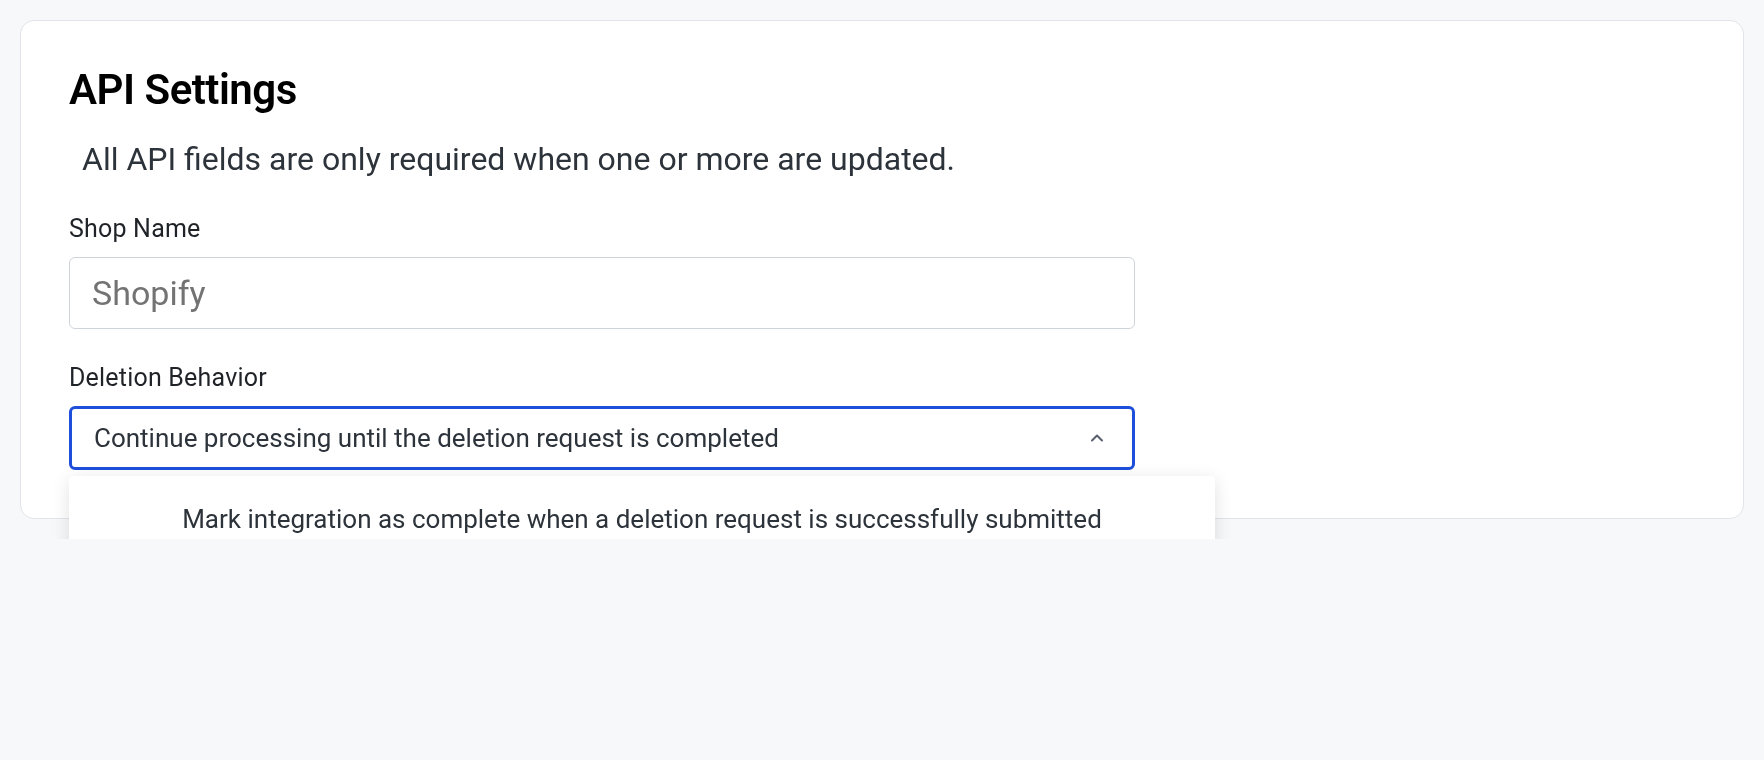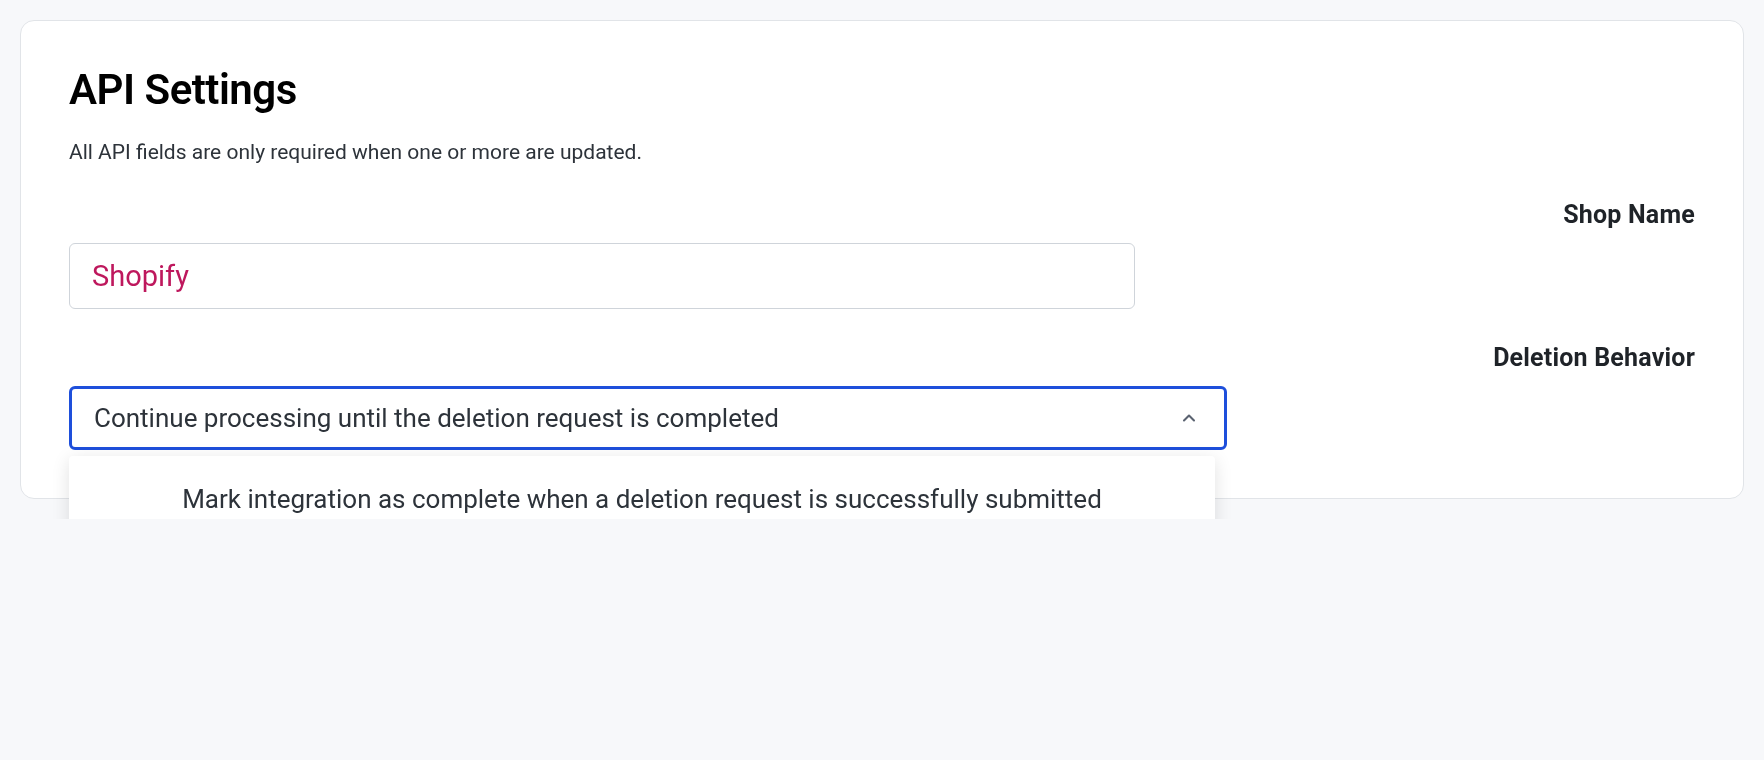"All API fields are only" .card-subtitle { font-size: 21px -> 32px; margin-left: none -> 13px }
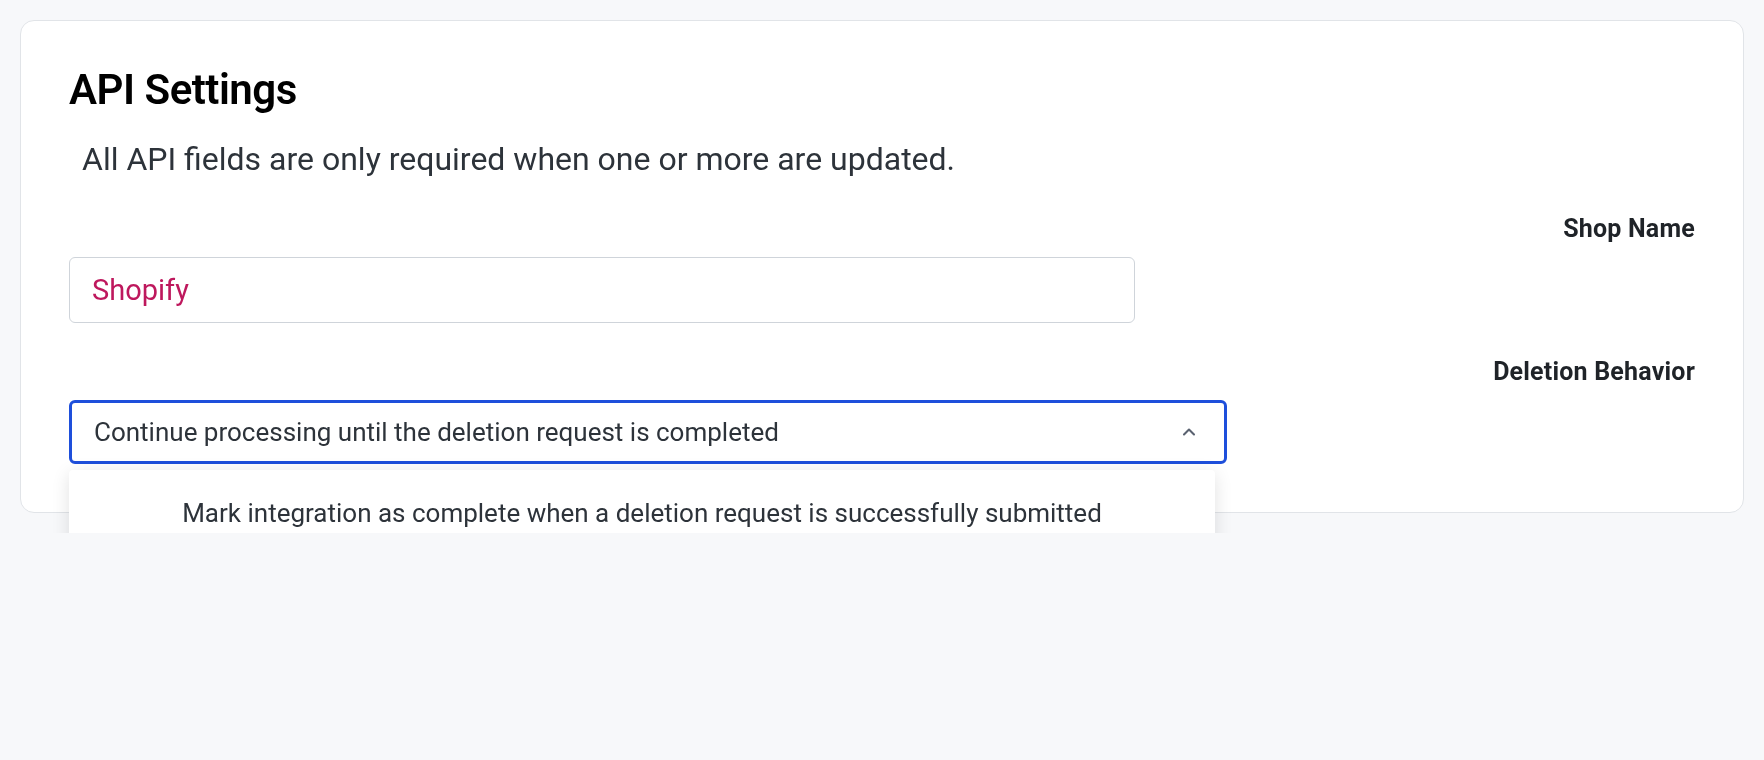"Shop Name" .field-label { font-weight: 700 -> 400; text-align: right -> none }
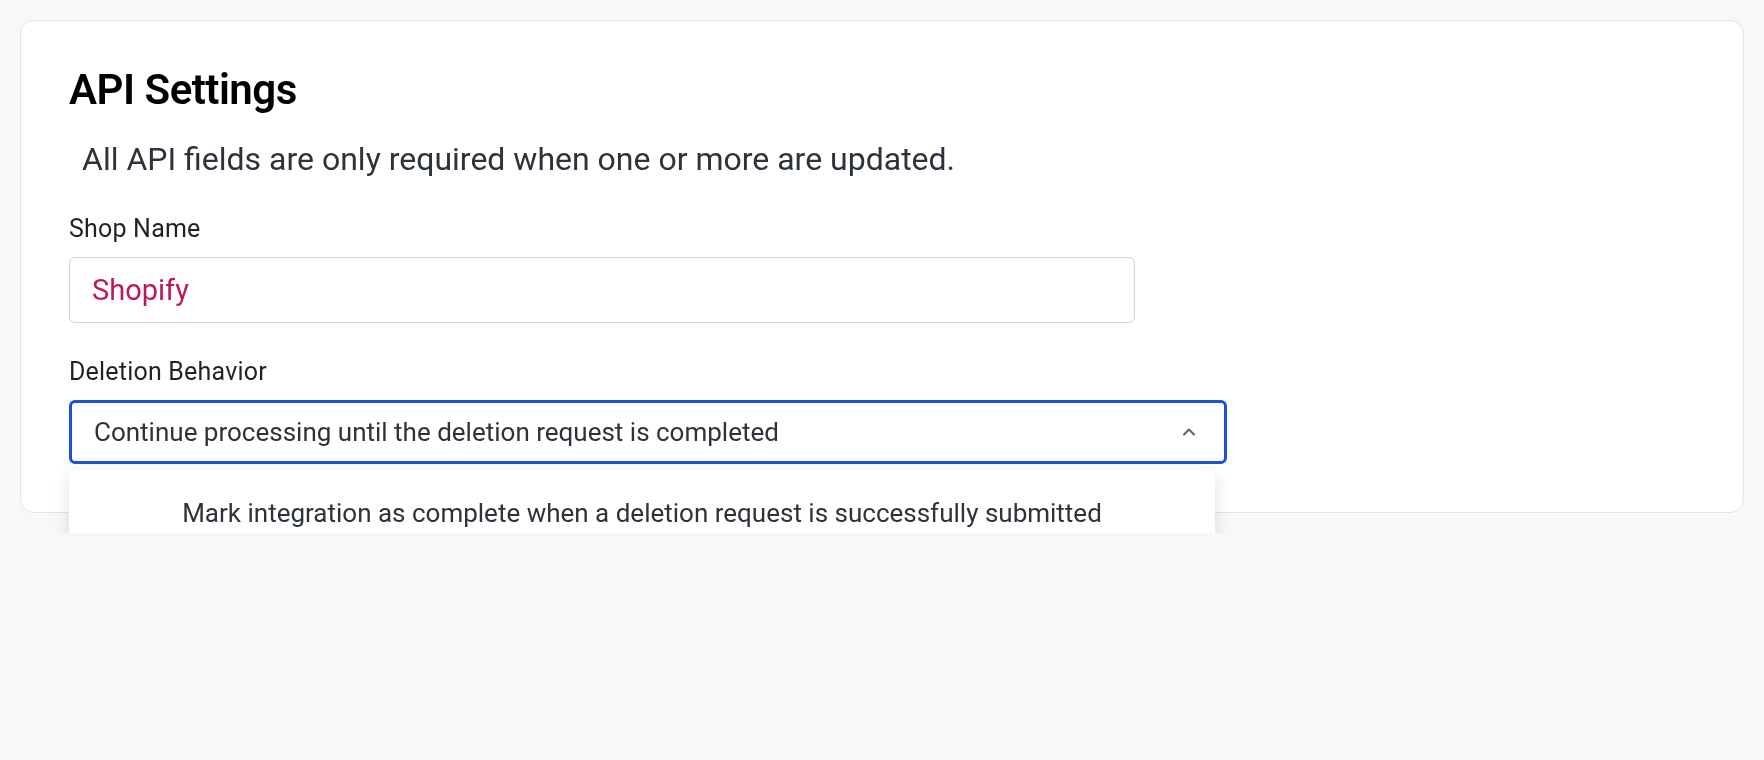"Shopify" .text-input { color: #be185d -> #737373; font-size: 29px -> 34px }
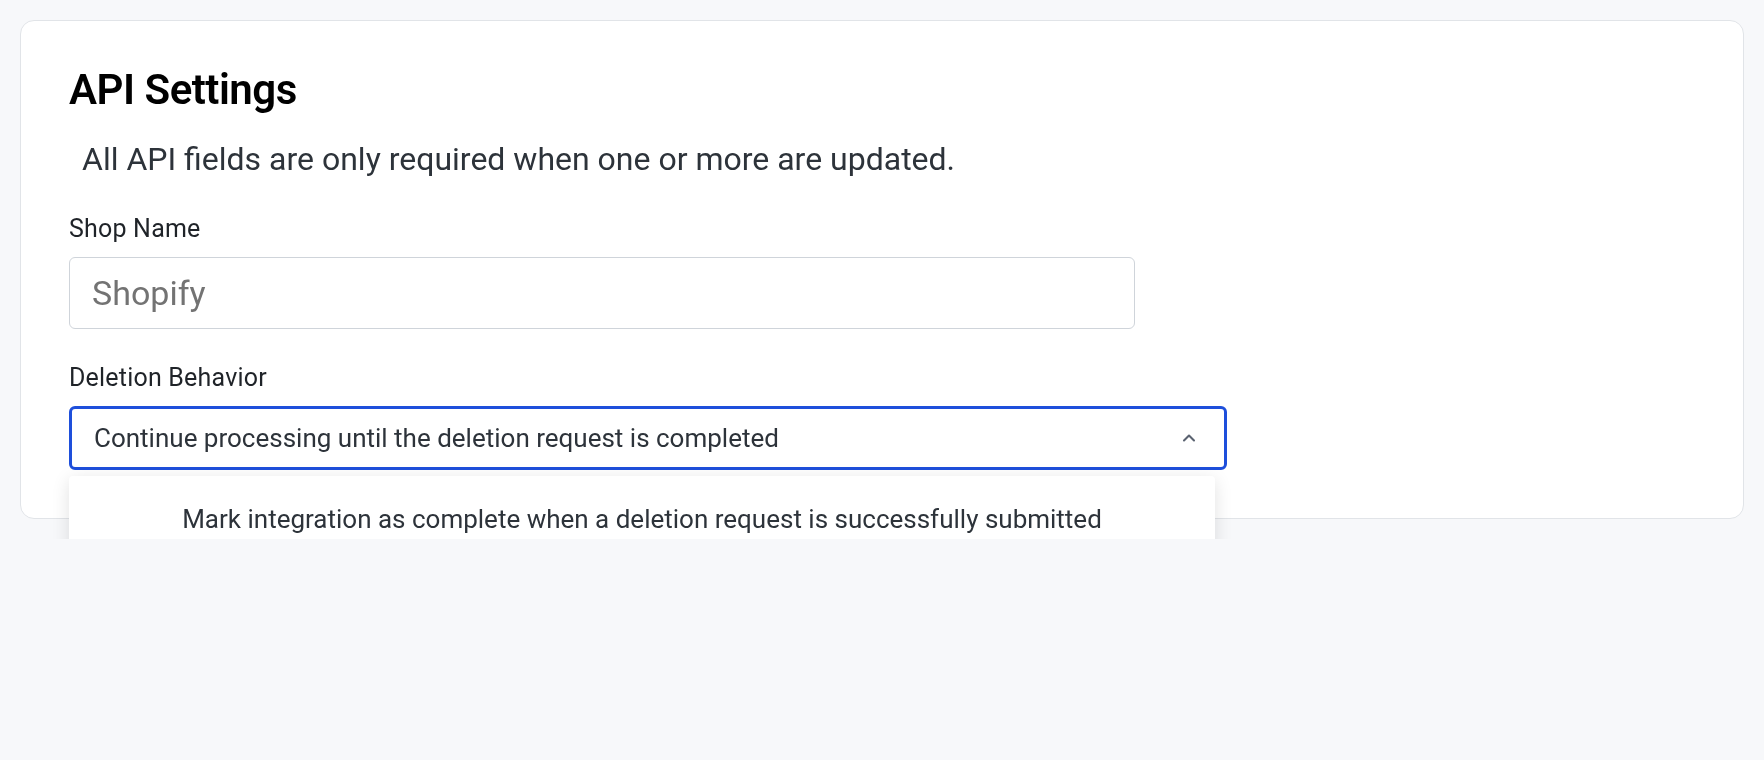"Continue processing until the deletion" .select-wrapper { width: 1158px -> 1066px }
